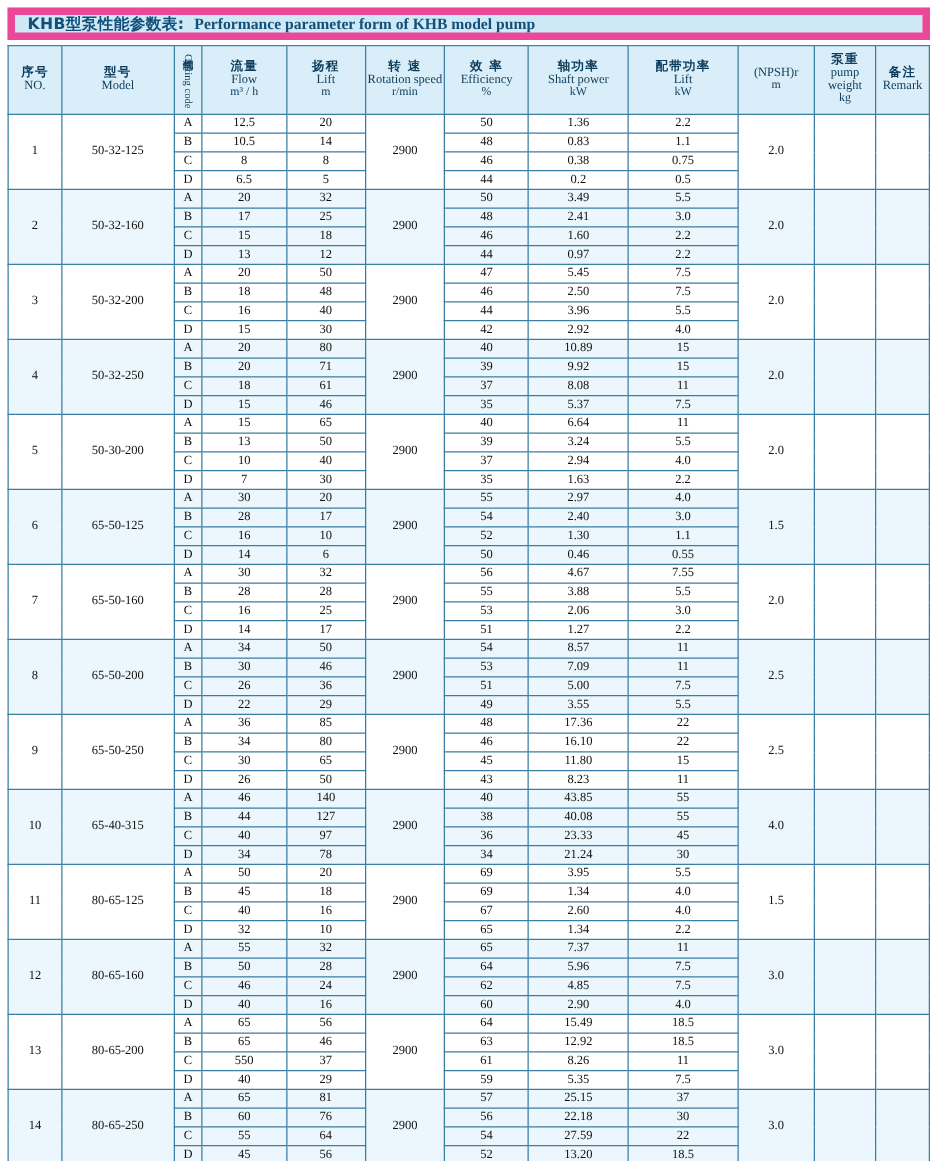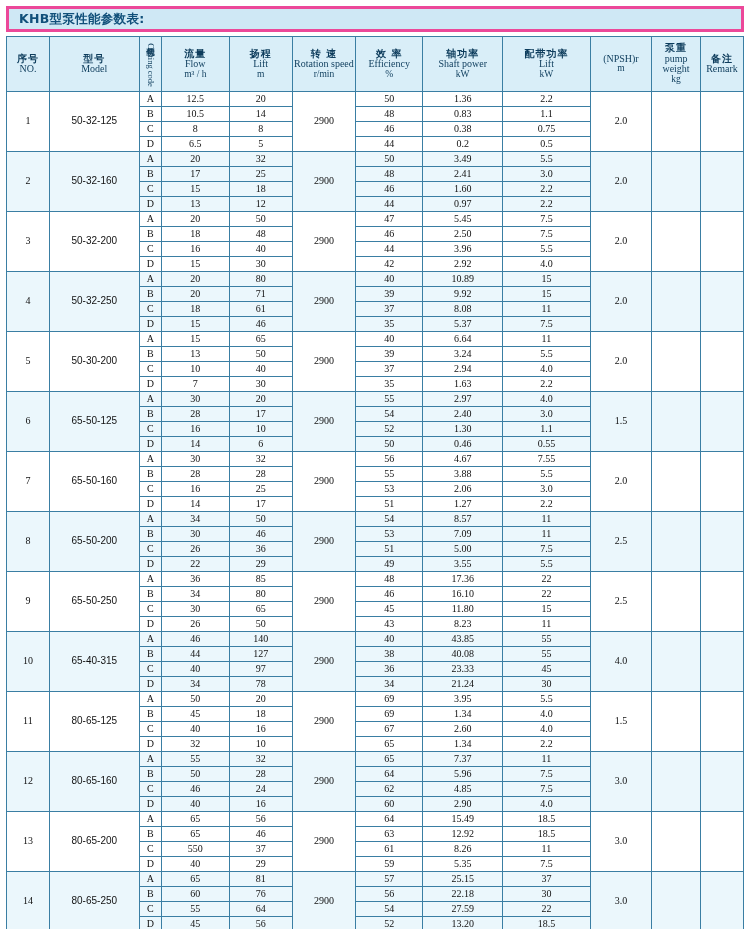"KHB型泵性能参数表:" .title-bar { border: 3px solid #ec4899 -> 6px solid #ec4899 }
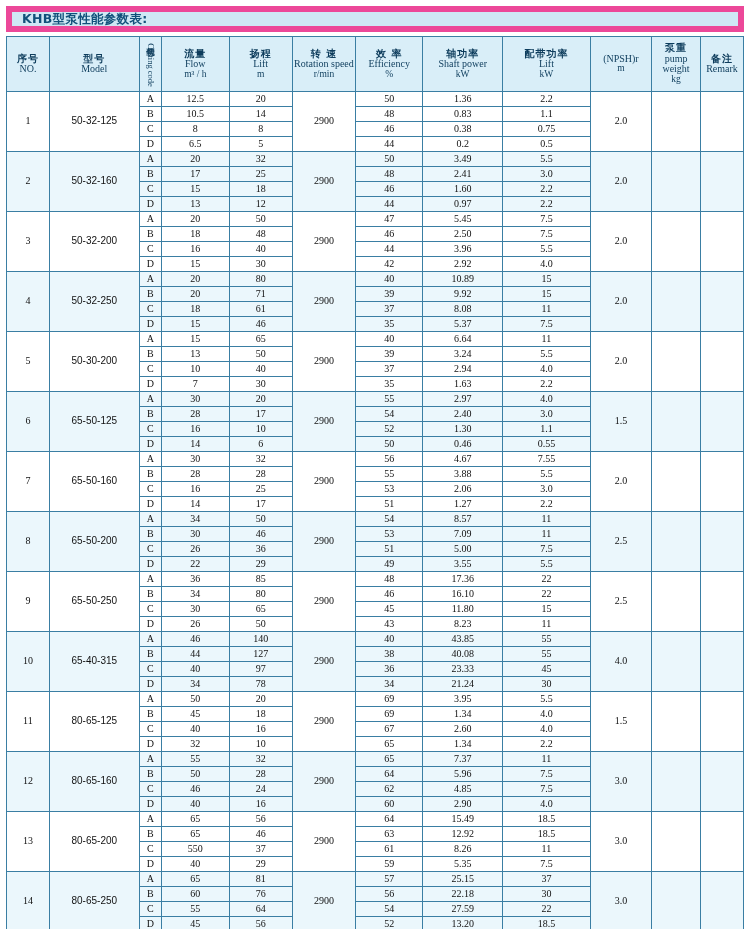"Performance parameter form of KHB" span.title-en { html: none -> <span>Performance parameter form of KHB model pump</span> }
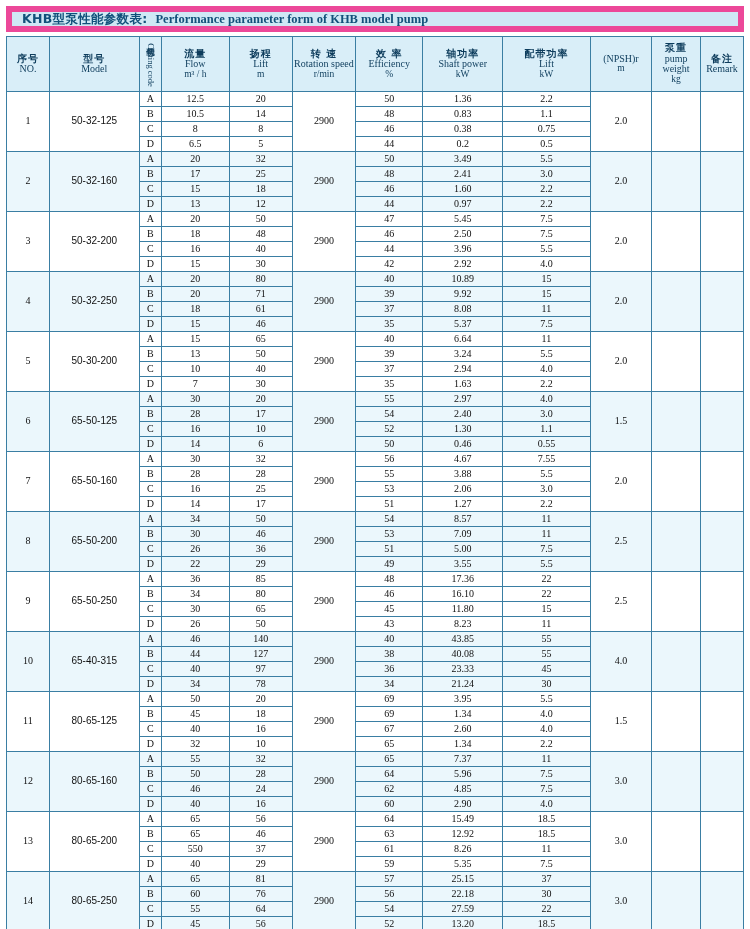"50-32-125" td.model-cell { font-family: Liberation Sans, sans-serif -> Liberation Serif, serif }
